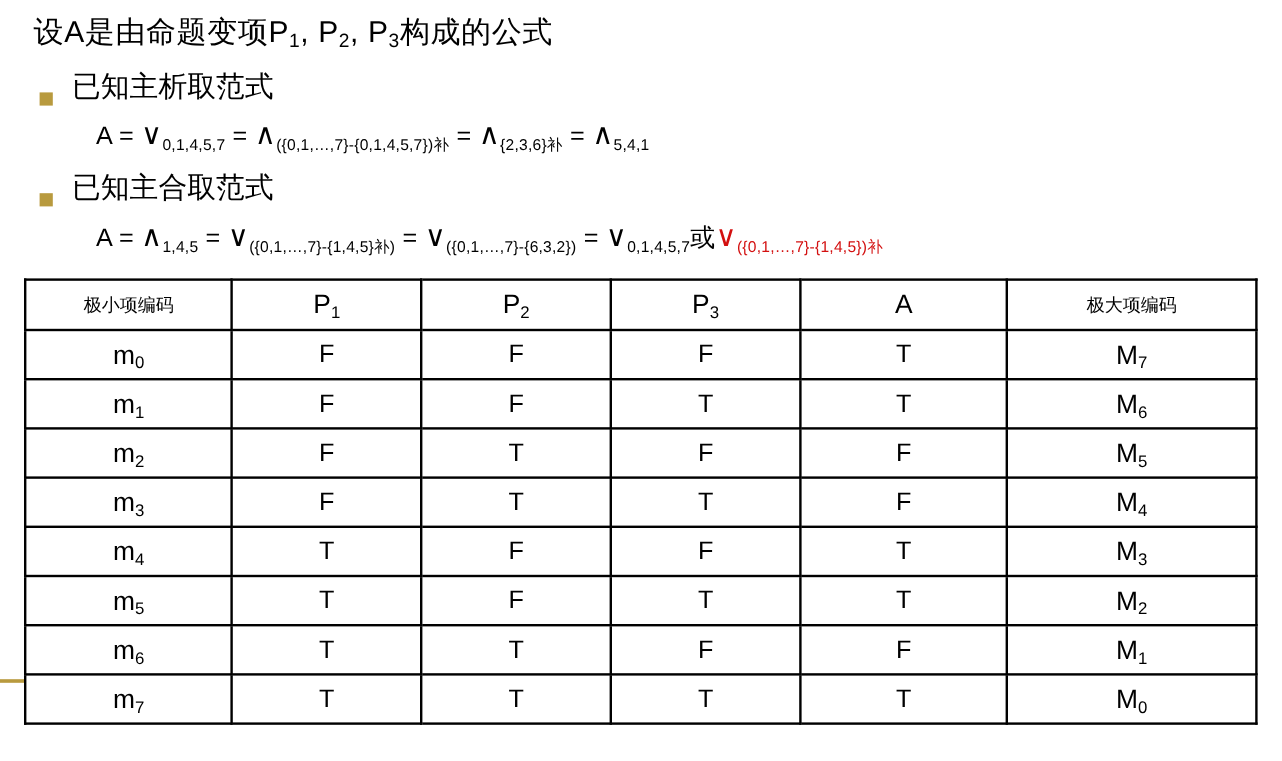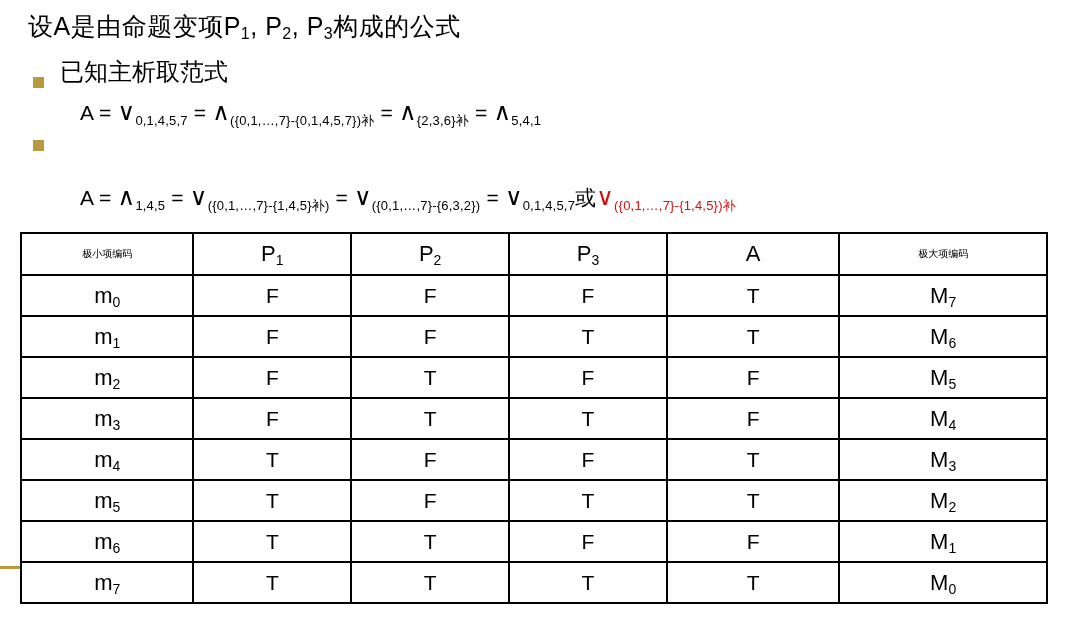"已知主合取范式" span.bullet-text { html: none -> <span>已知主合取范式</span> }
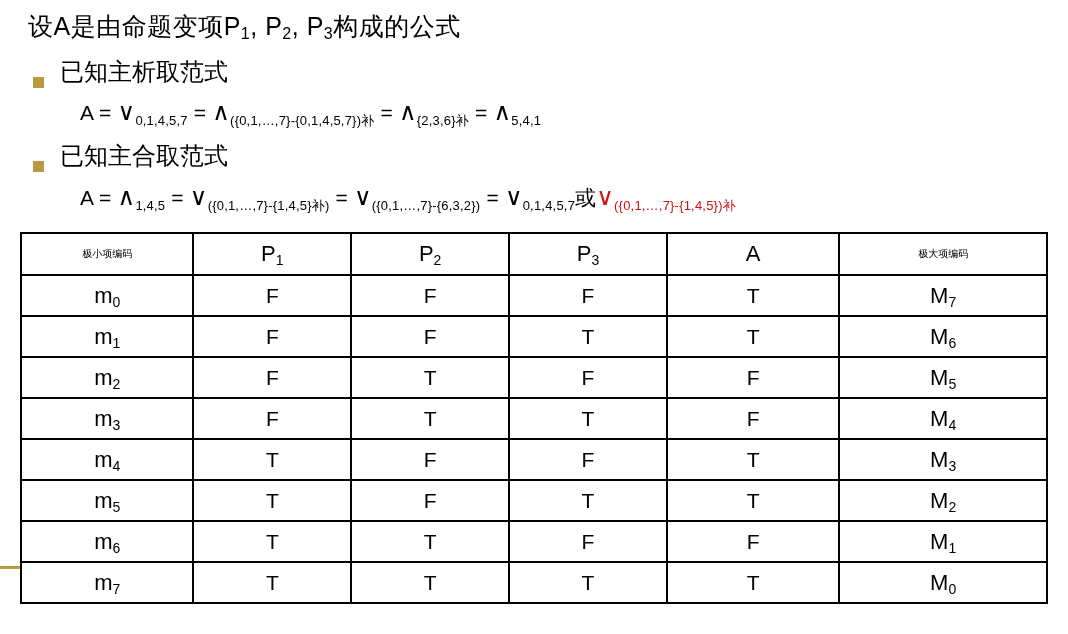"极小项编码" .hdr-small { font-size: 10px -> 15px }
